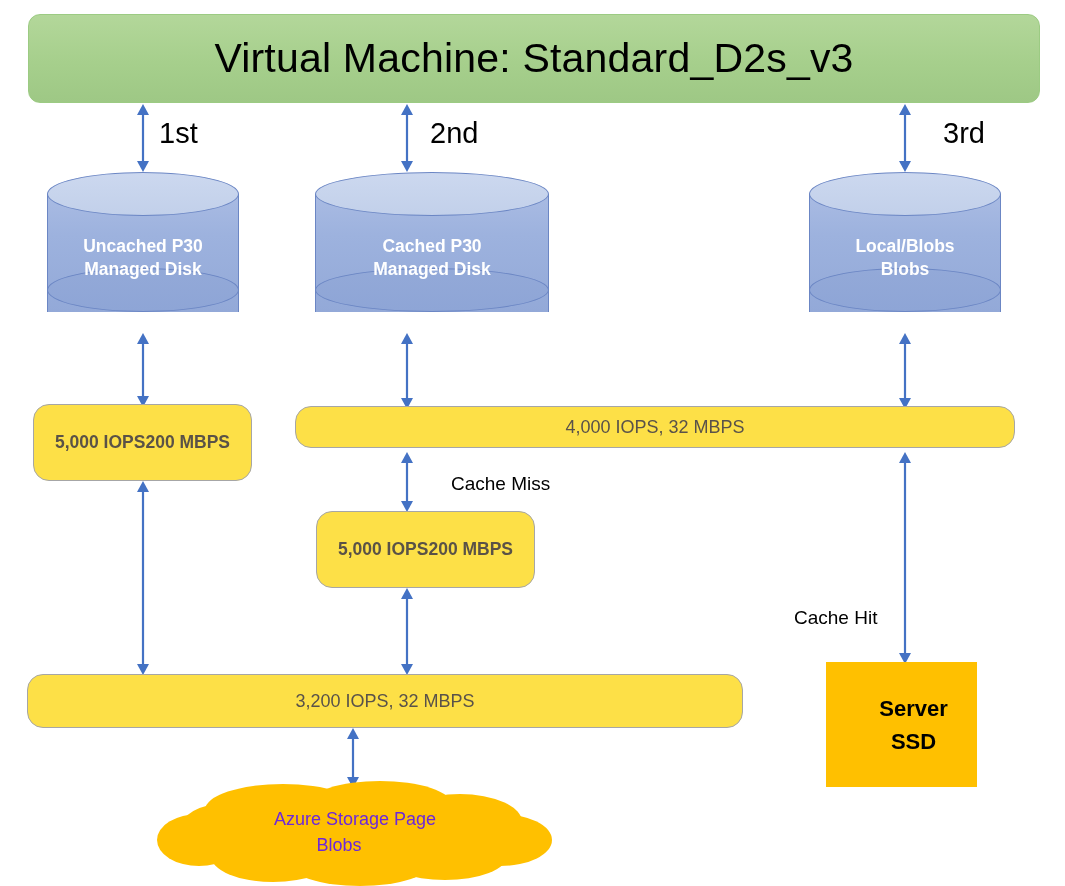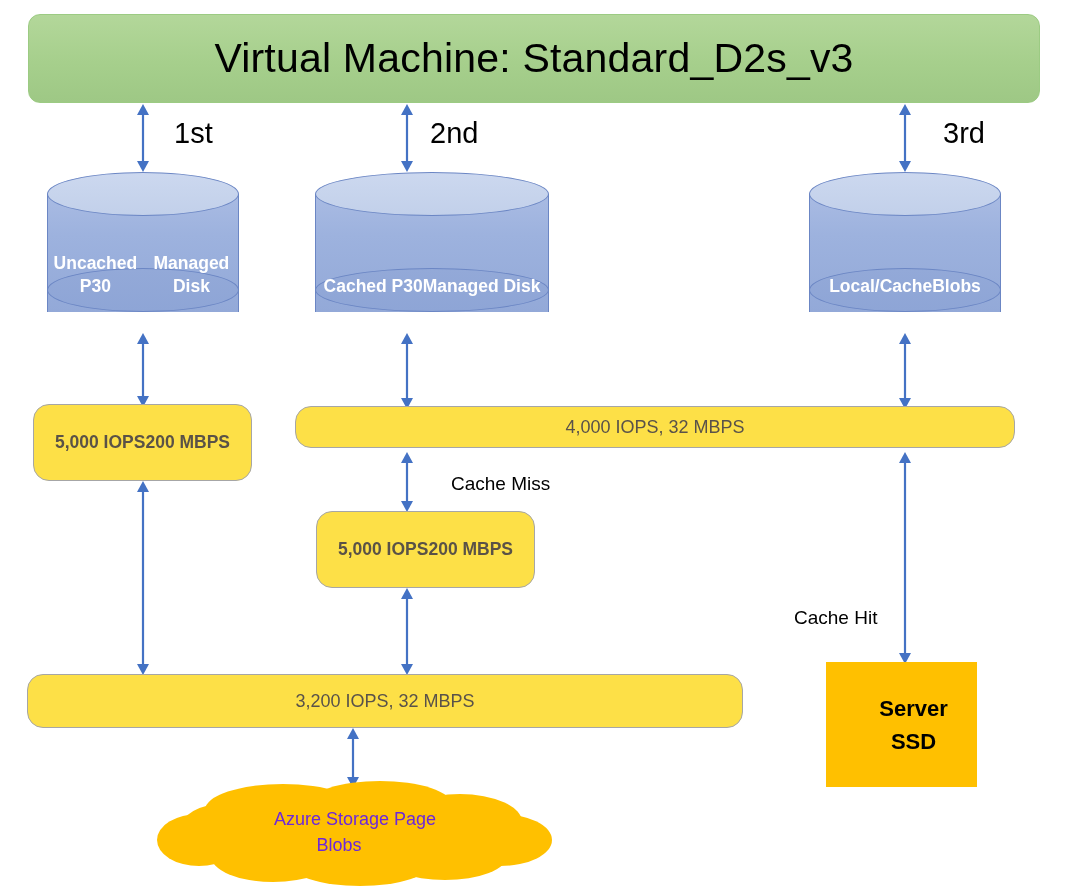"1st" div.ord-label { left: 174px -> 159px }
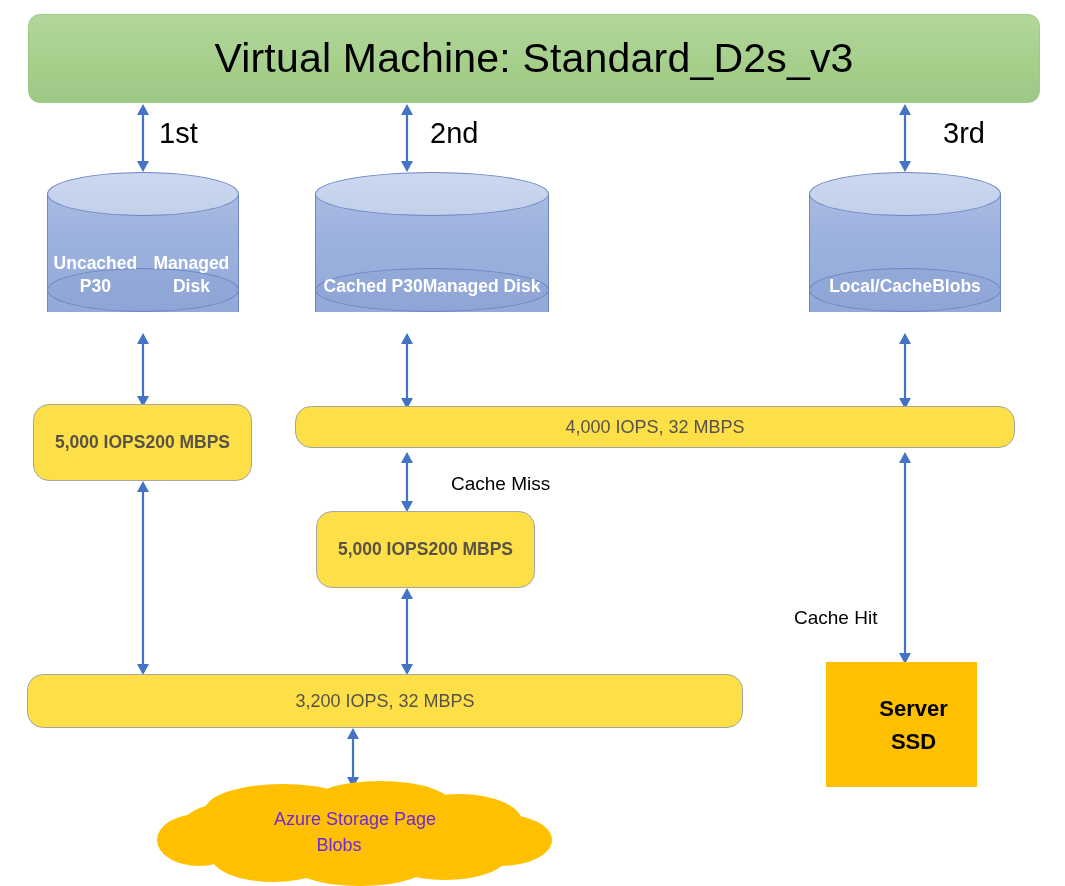"Uncached P30" .cyl-label { align-items: flex-end -> center; flex-direction: row -> column }
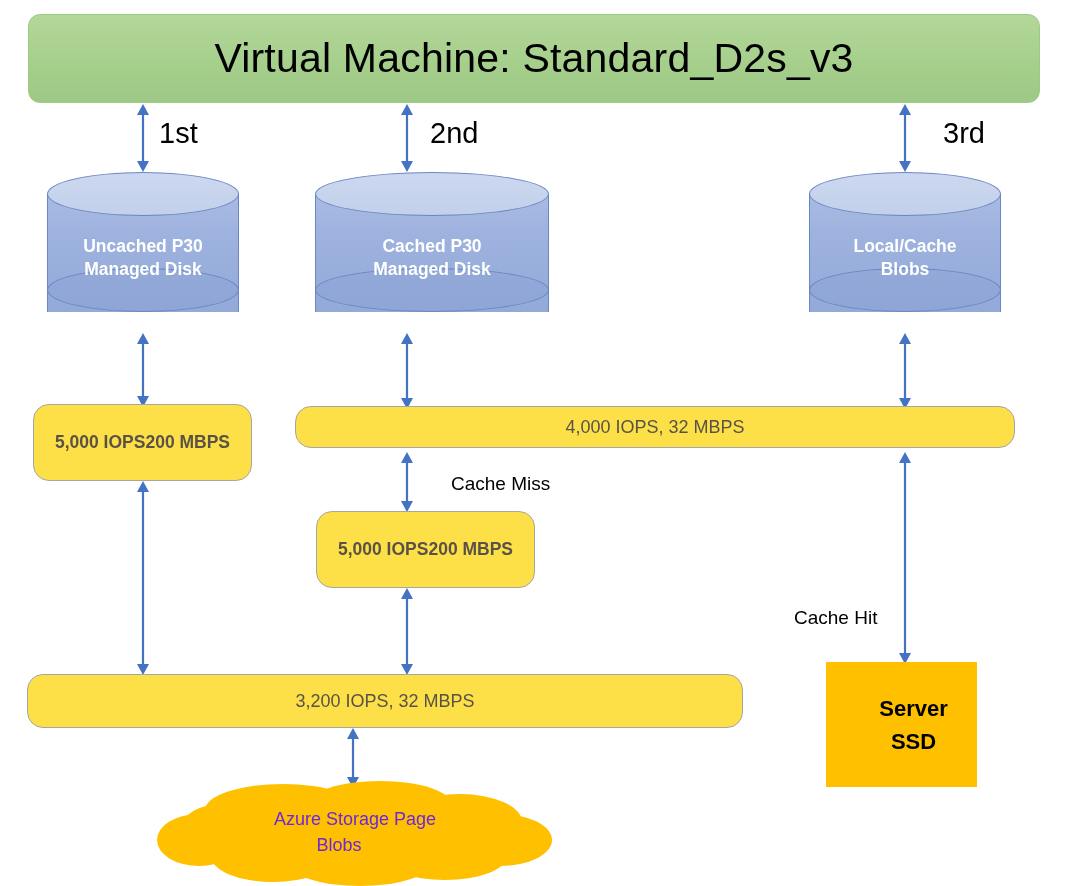"Local/Cache" span { text: Local/Cache -> Local/Blobs }
